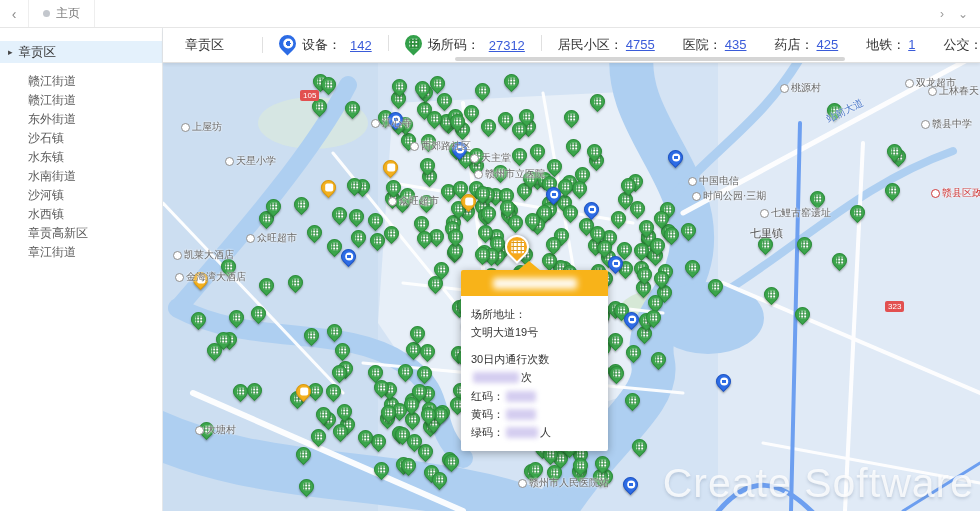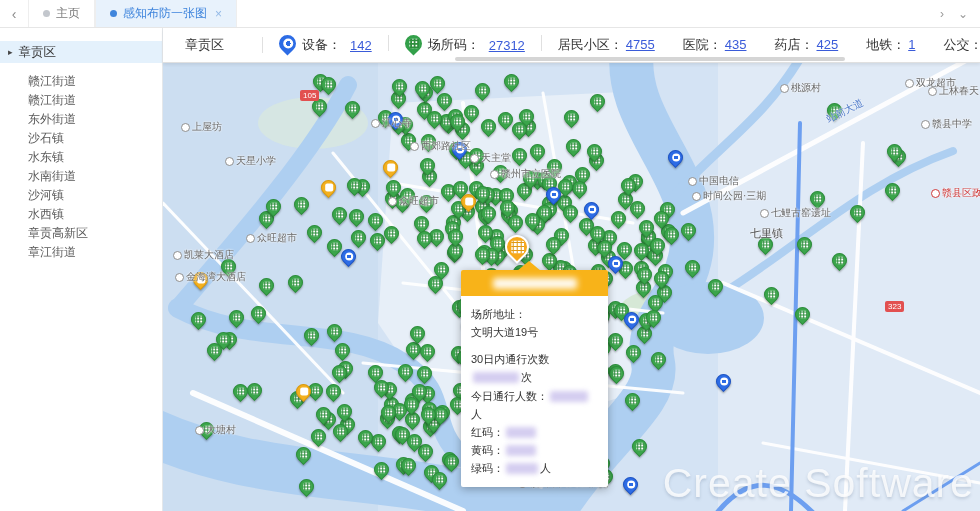"感知布防一张图" div.tab { html: <div> <span></span> <span>感知布防一张图</span> <span>×</span> </div> -> none }
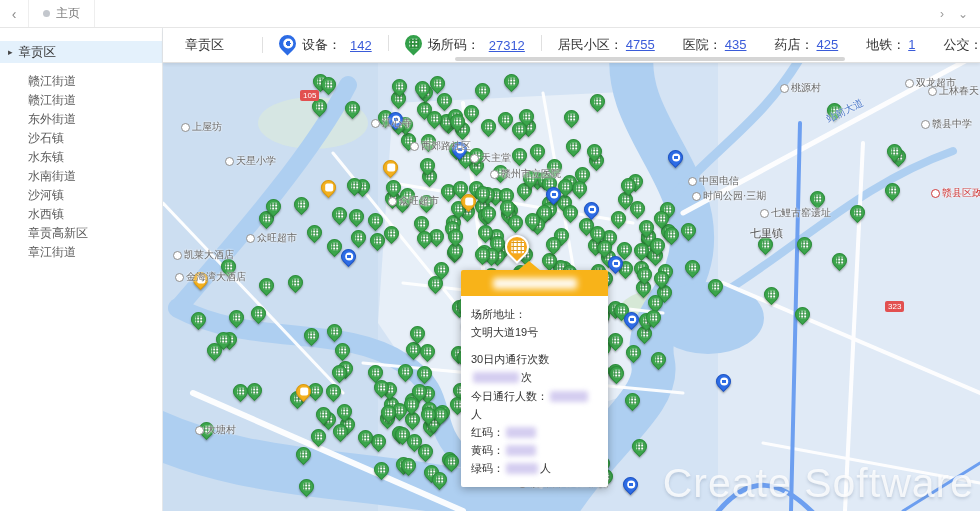"赣州市立医院" div.mlabel { left: 327px -> 311px }
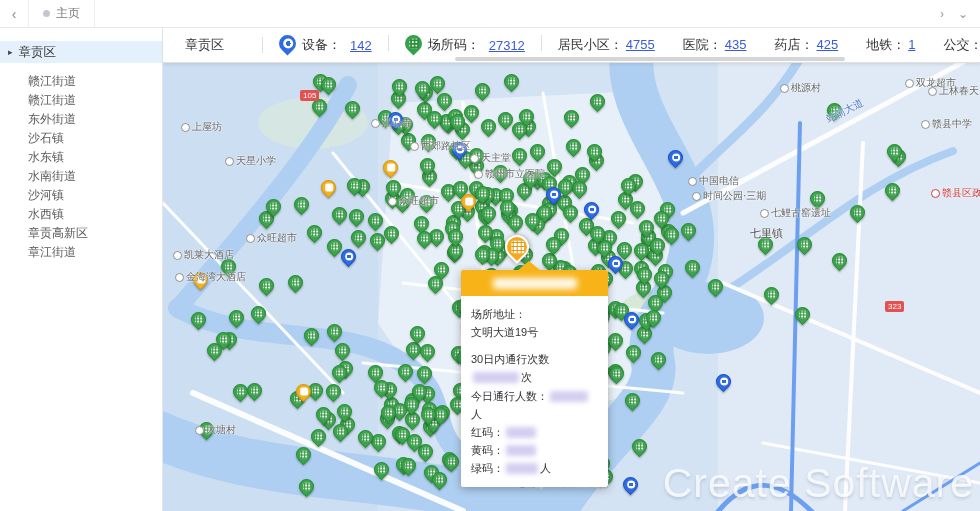"今日通行人数：人" div { html: <div><span>今日通行人数：</span><span></span><span>人</span></div> -> none }
